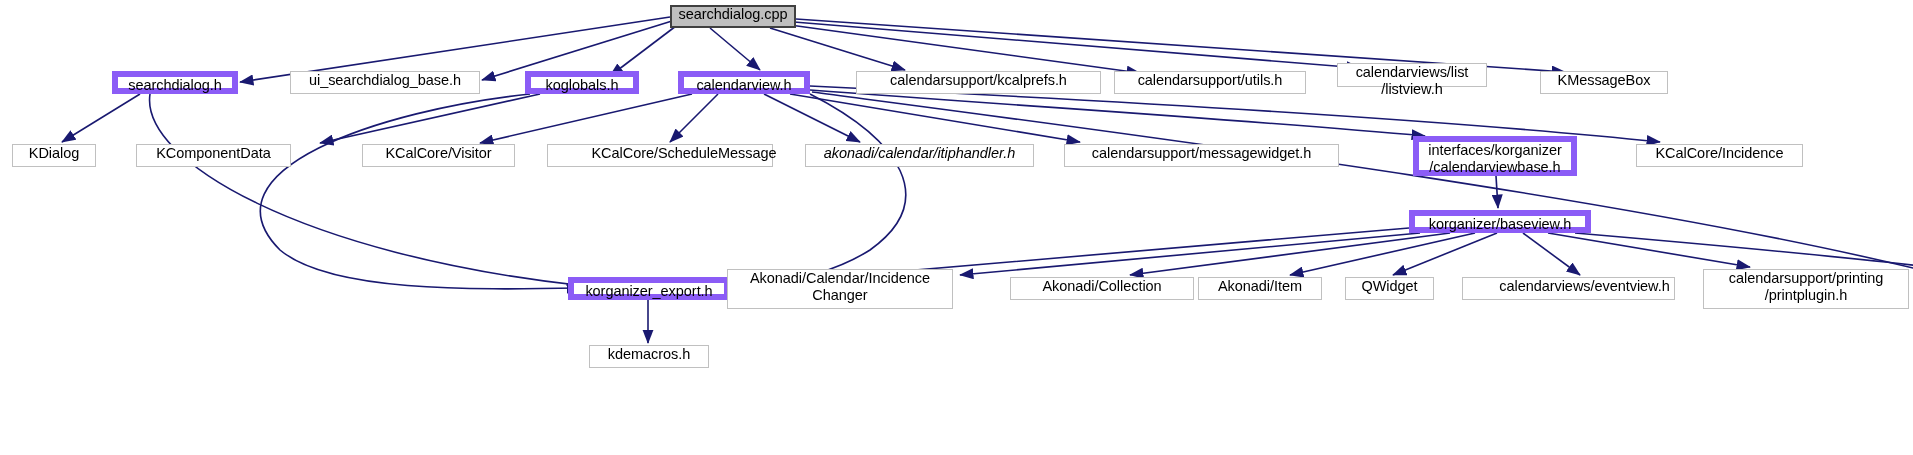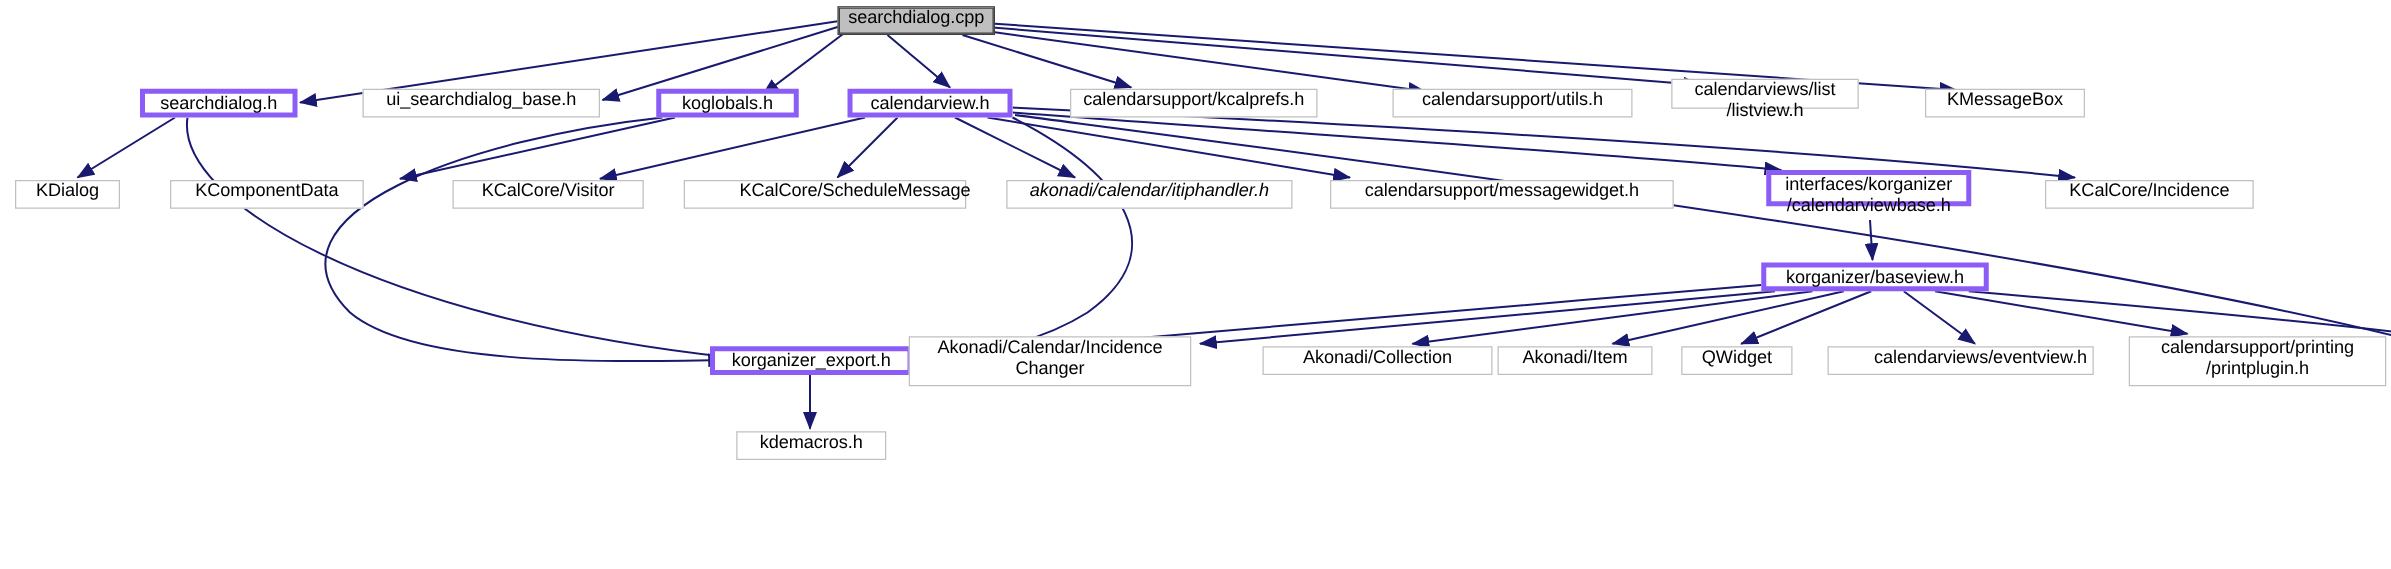"searchdialog.h" .node.bold { border: 4px solid #8b5cf6 -> 6px solid #8b5cf6 }
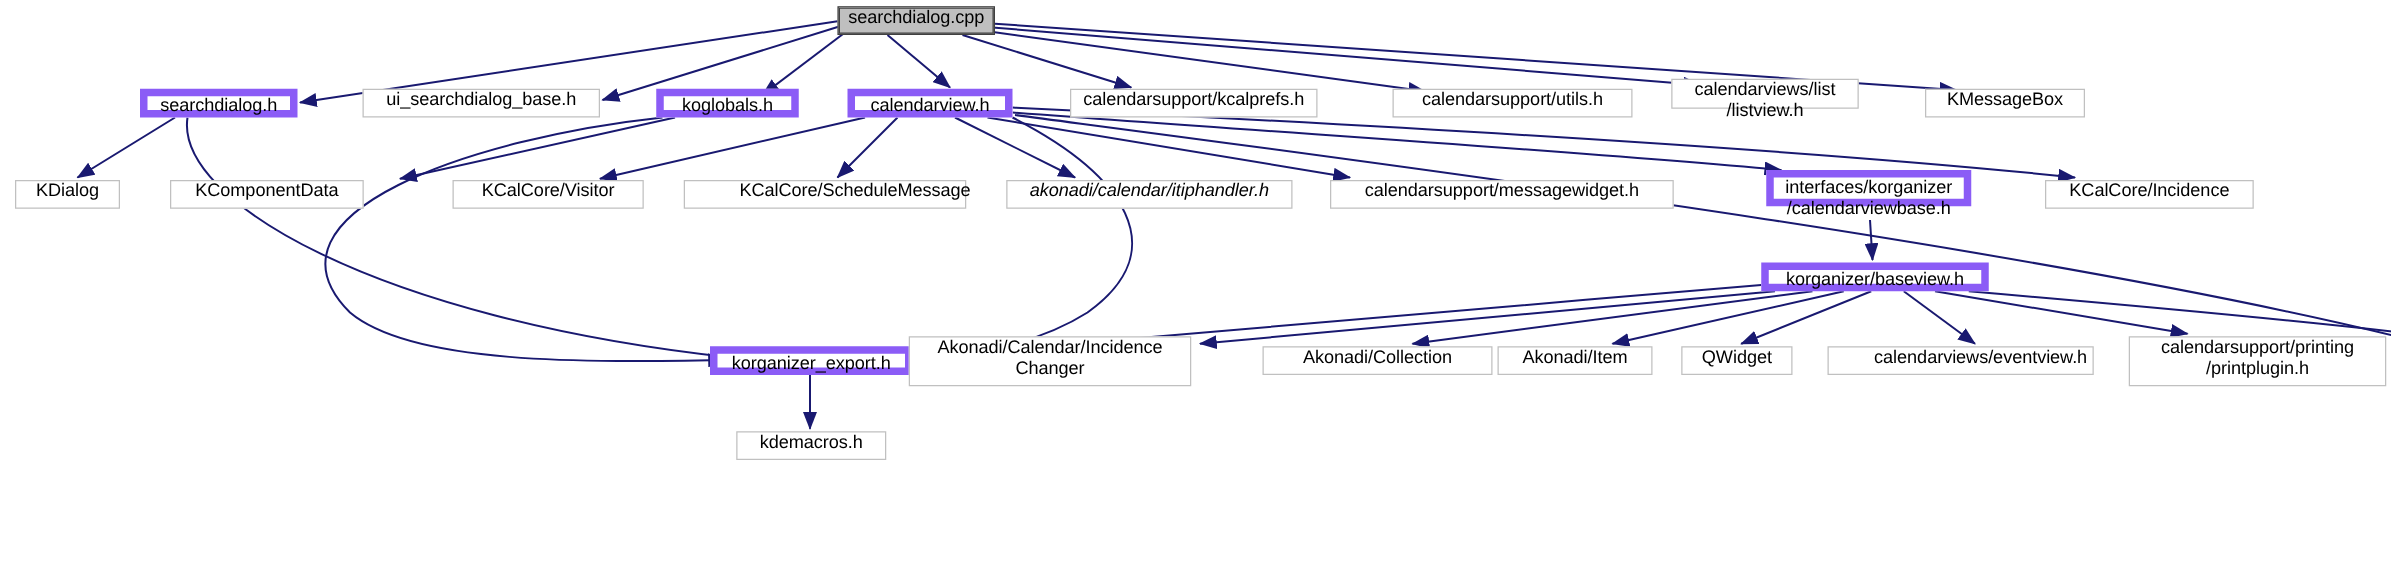"calendarsupport/kcalprefs.h" div.node { width: 198px -> 245px }
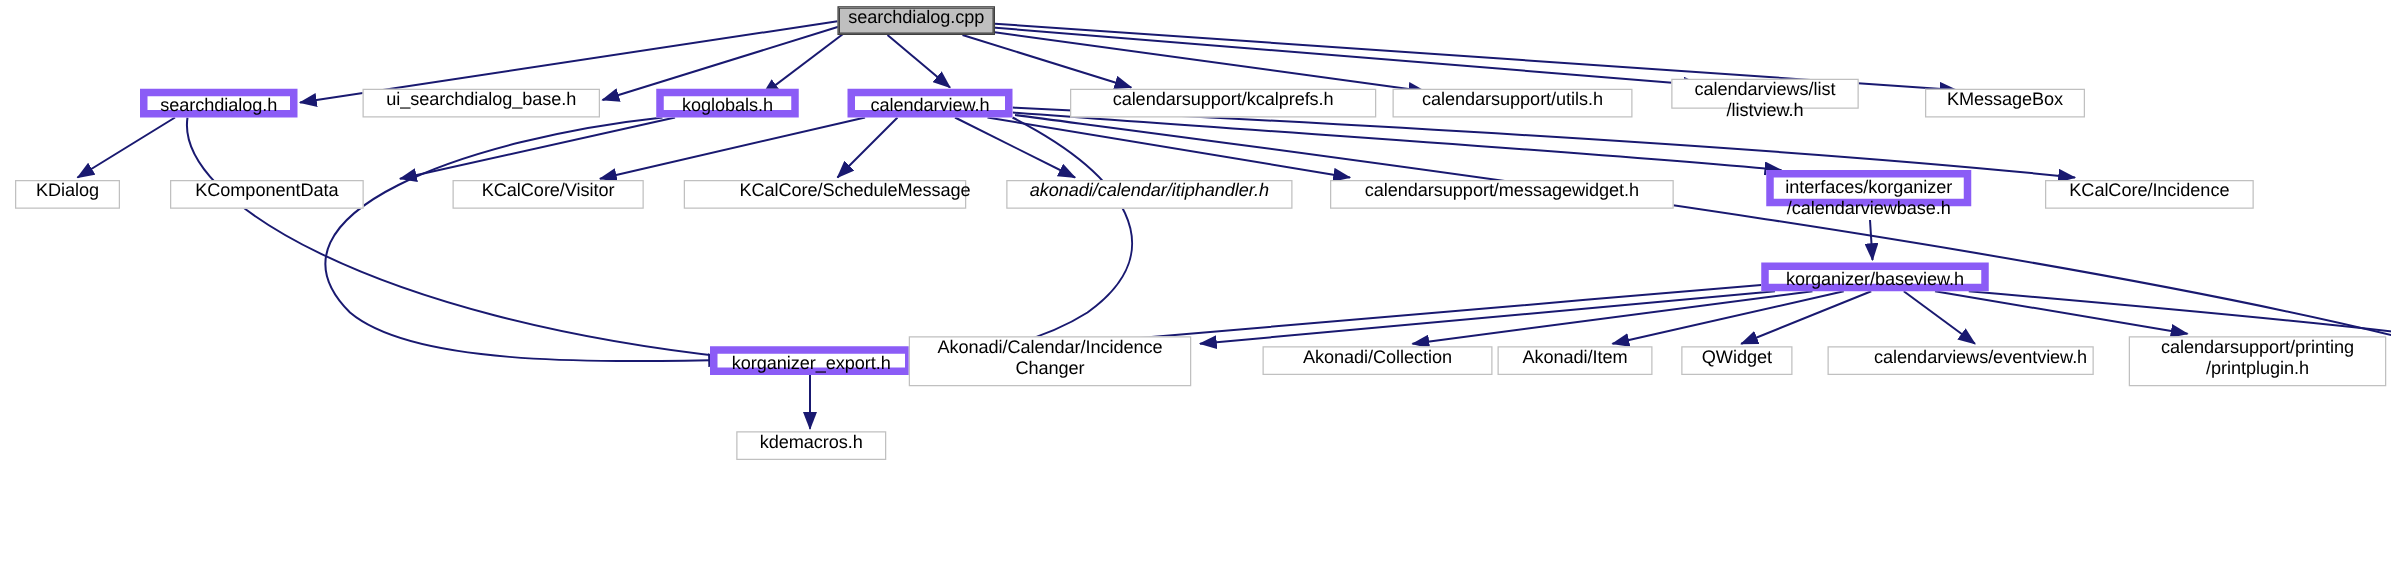"interfaces/korganizer" div.node { height: 29px -> 40px }
